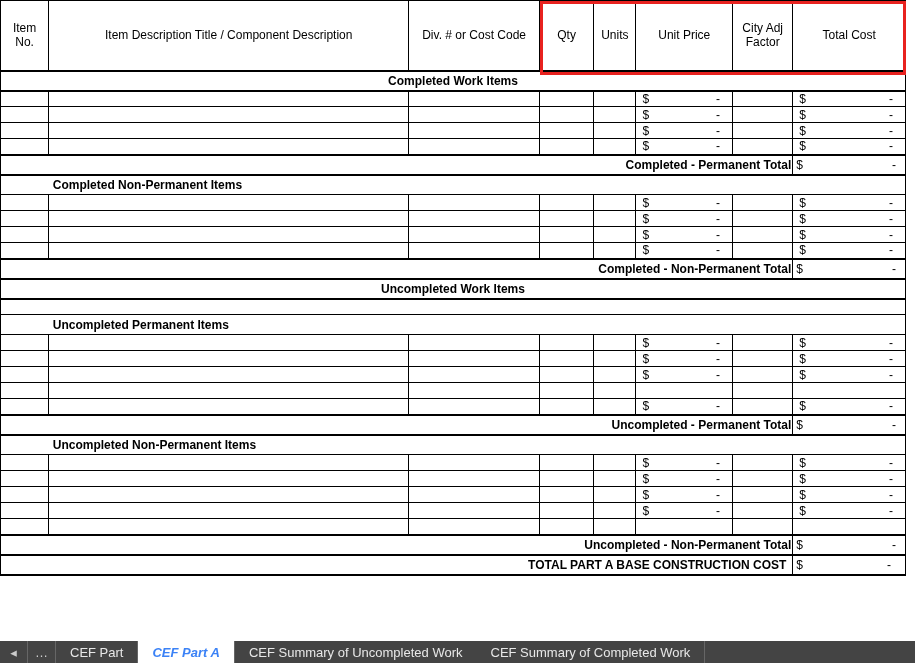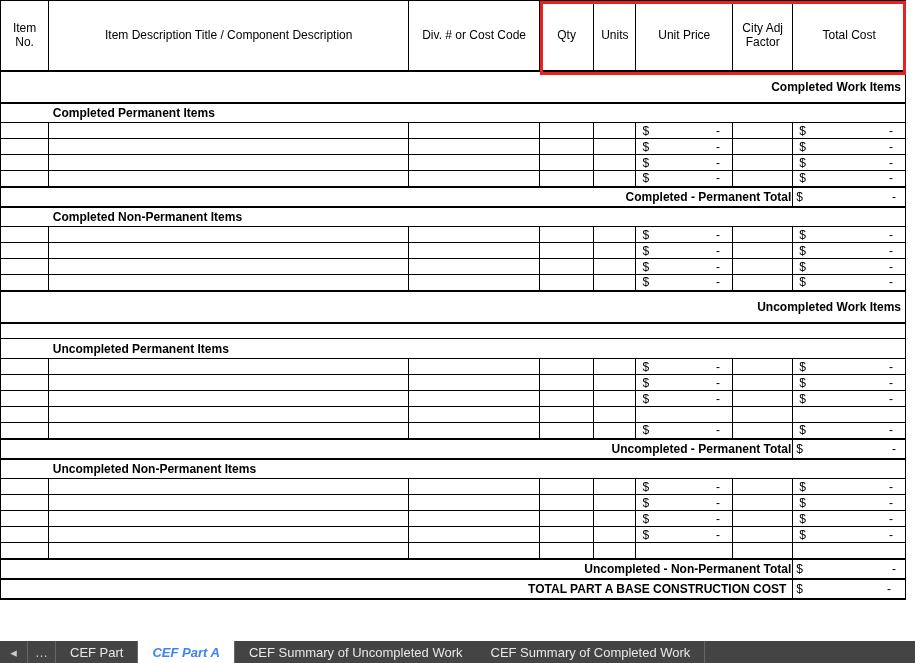"Completed Work Items" .section-title td { height: 32px -> 20px; text-align: right -> center }
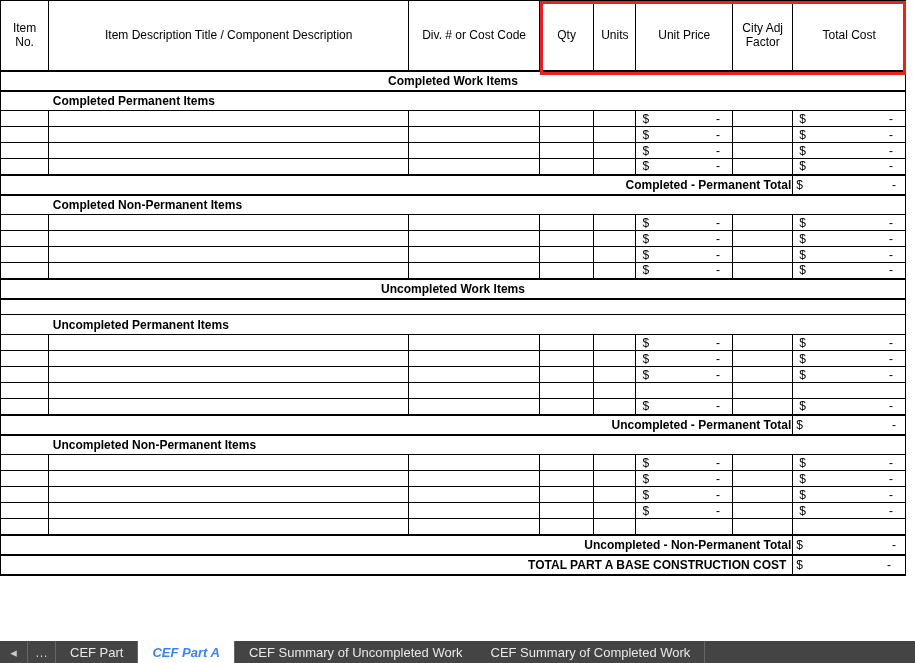"Completed Permanent Items" tr.subsection-title { html: <tr> <td></td> <td>Completed Permanent Items</td> </tr> -> none }
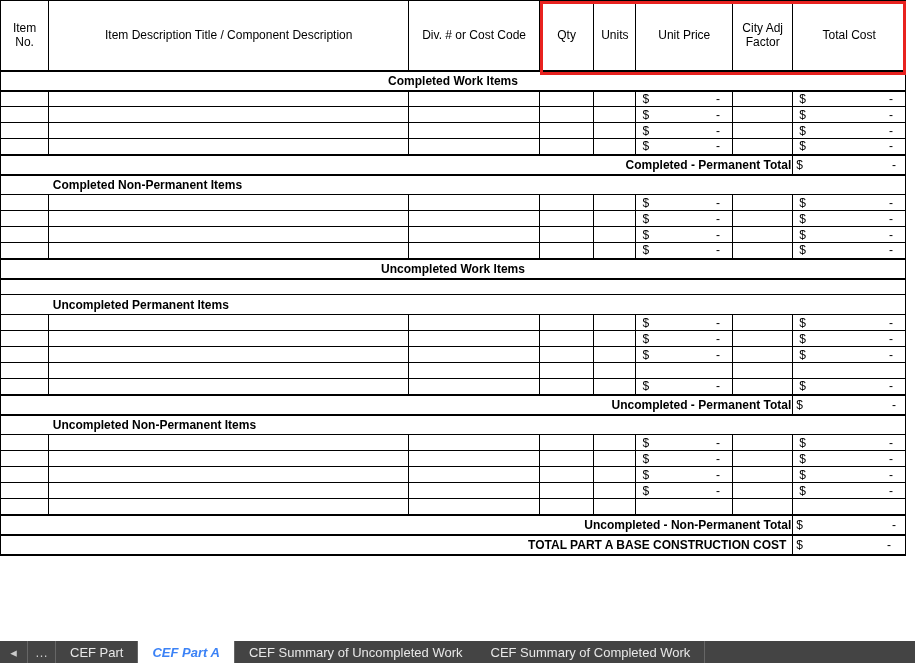"Completed - Non-Permanent Total" tr.subtotal-row { html: none -> <tr> <td>Completed - Non-Permanent Total</td> <td> <span>$</span> <span>-</span> </td> </tr> }
